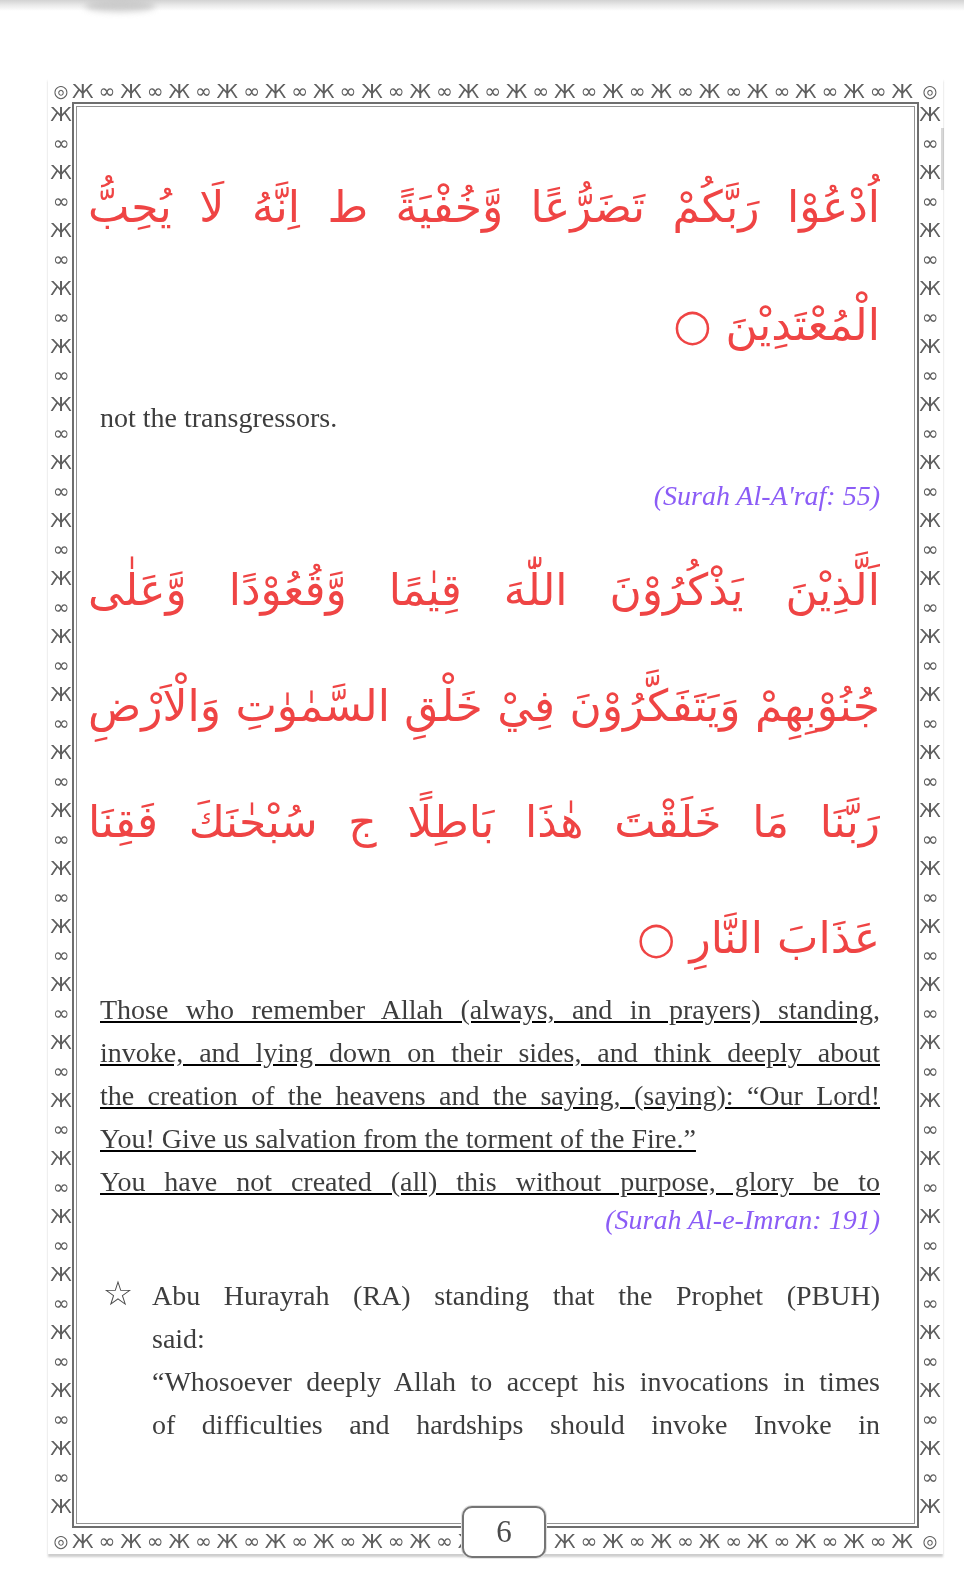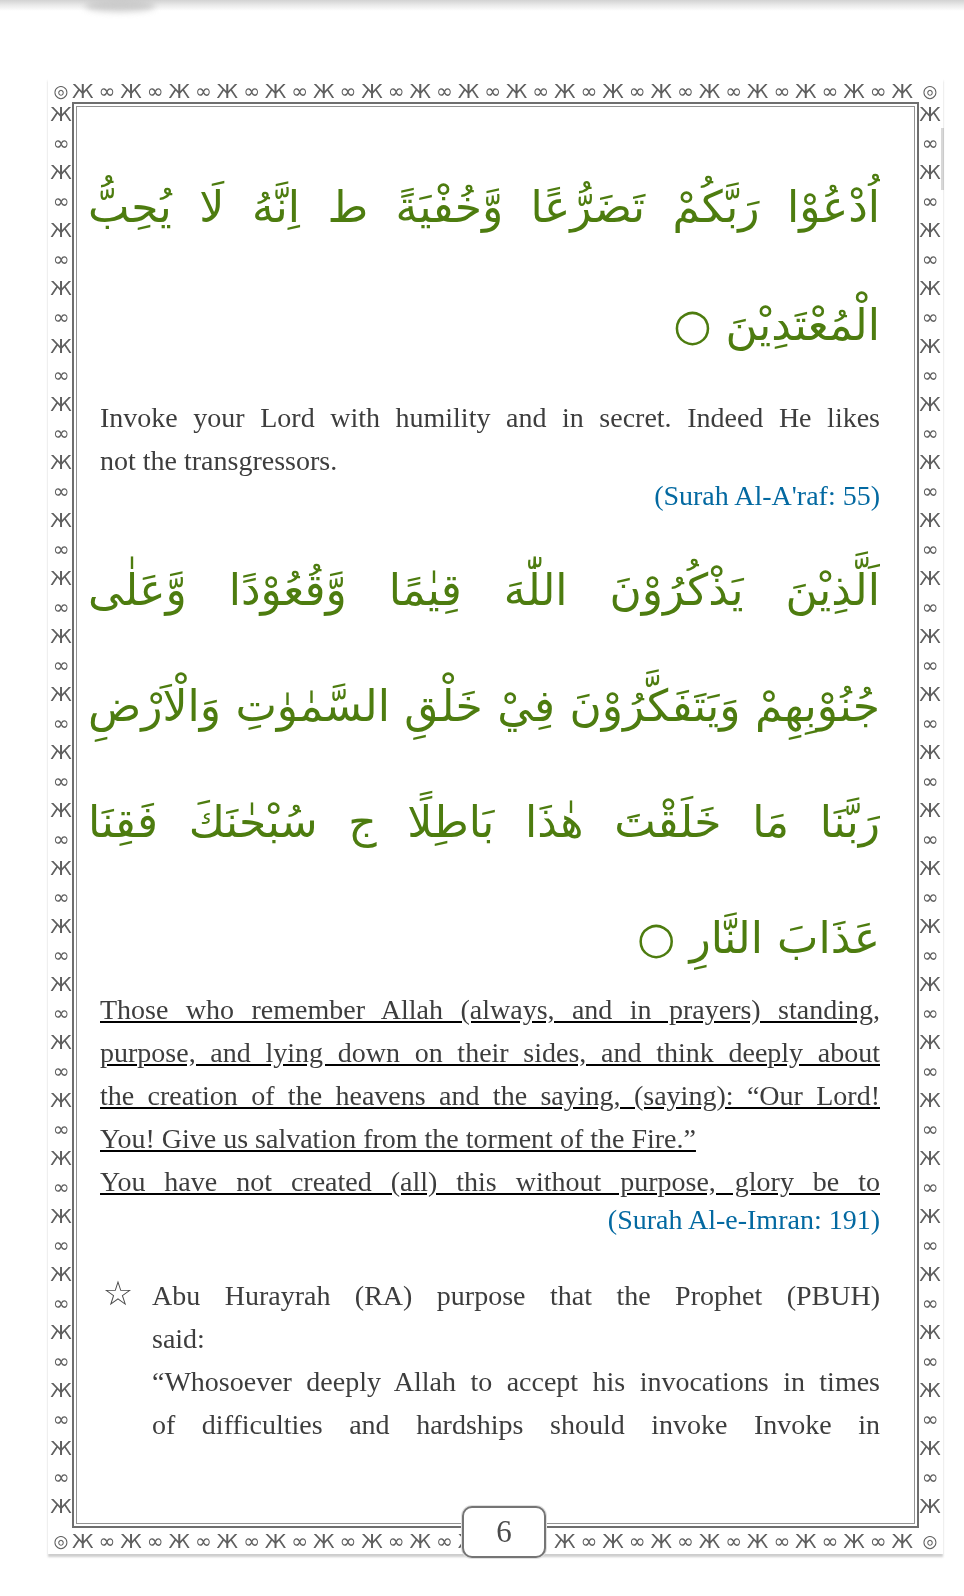"اُدْعُوْا رَبَّكُمْ تَضَرُّعًا" .ar-line { color: #4d7c0f -> #ef4444 }
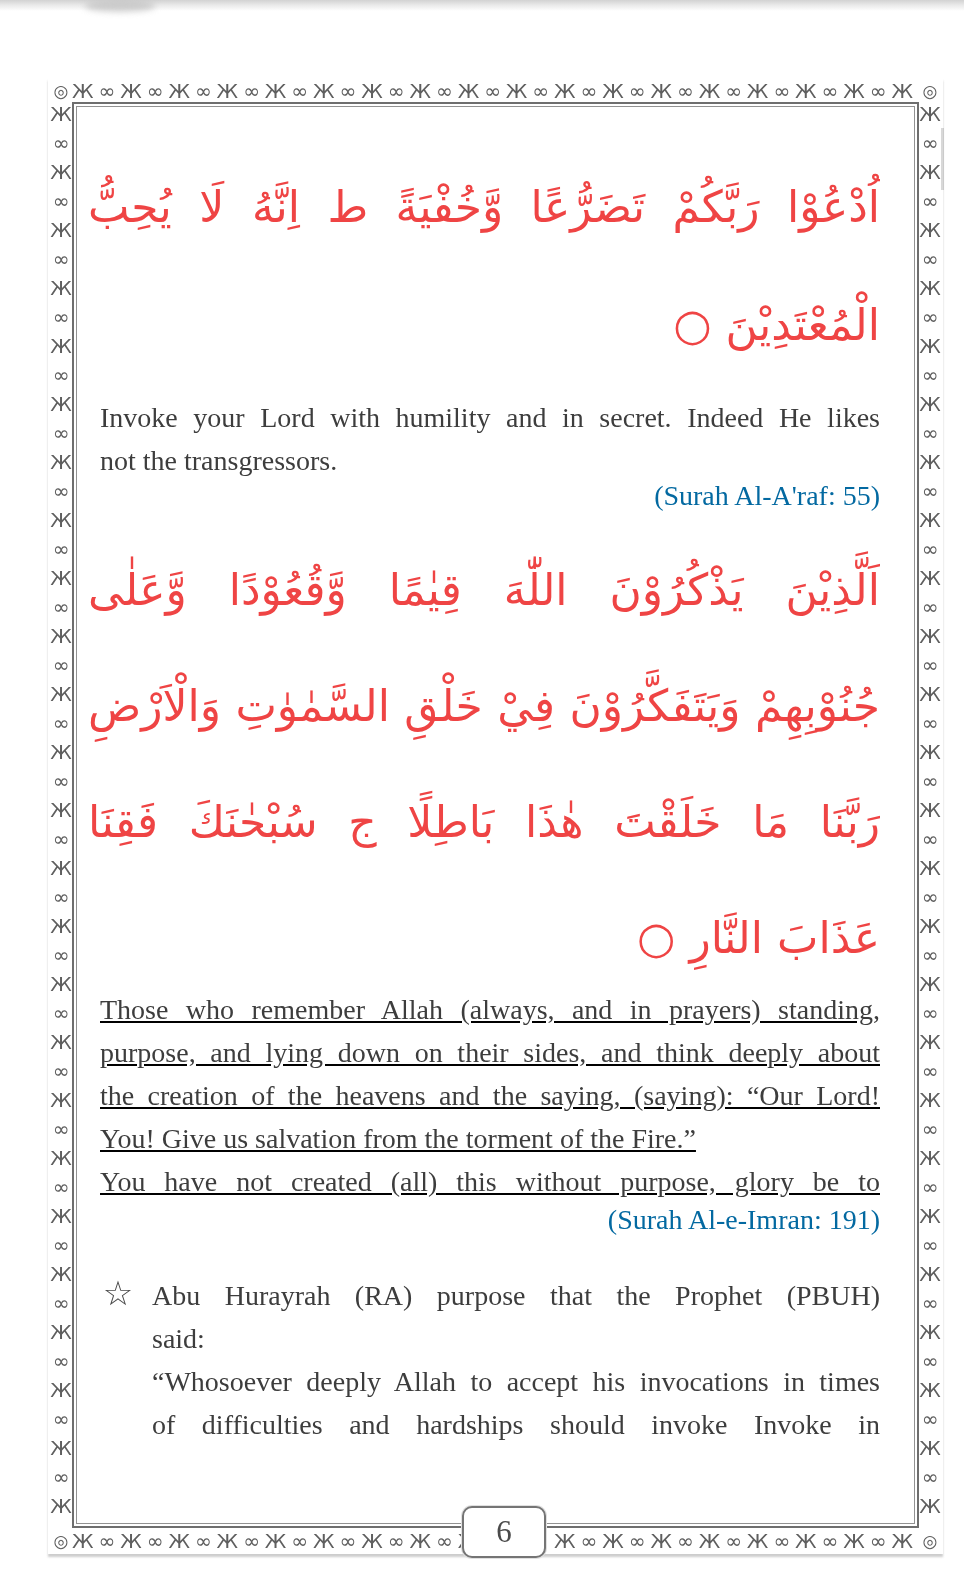"Invoke your Lord with humility" div.en-line { html: <div>Invoke your Lord with humility and in secret. Indeed He likes</div> -> none }
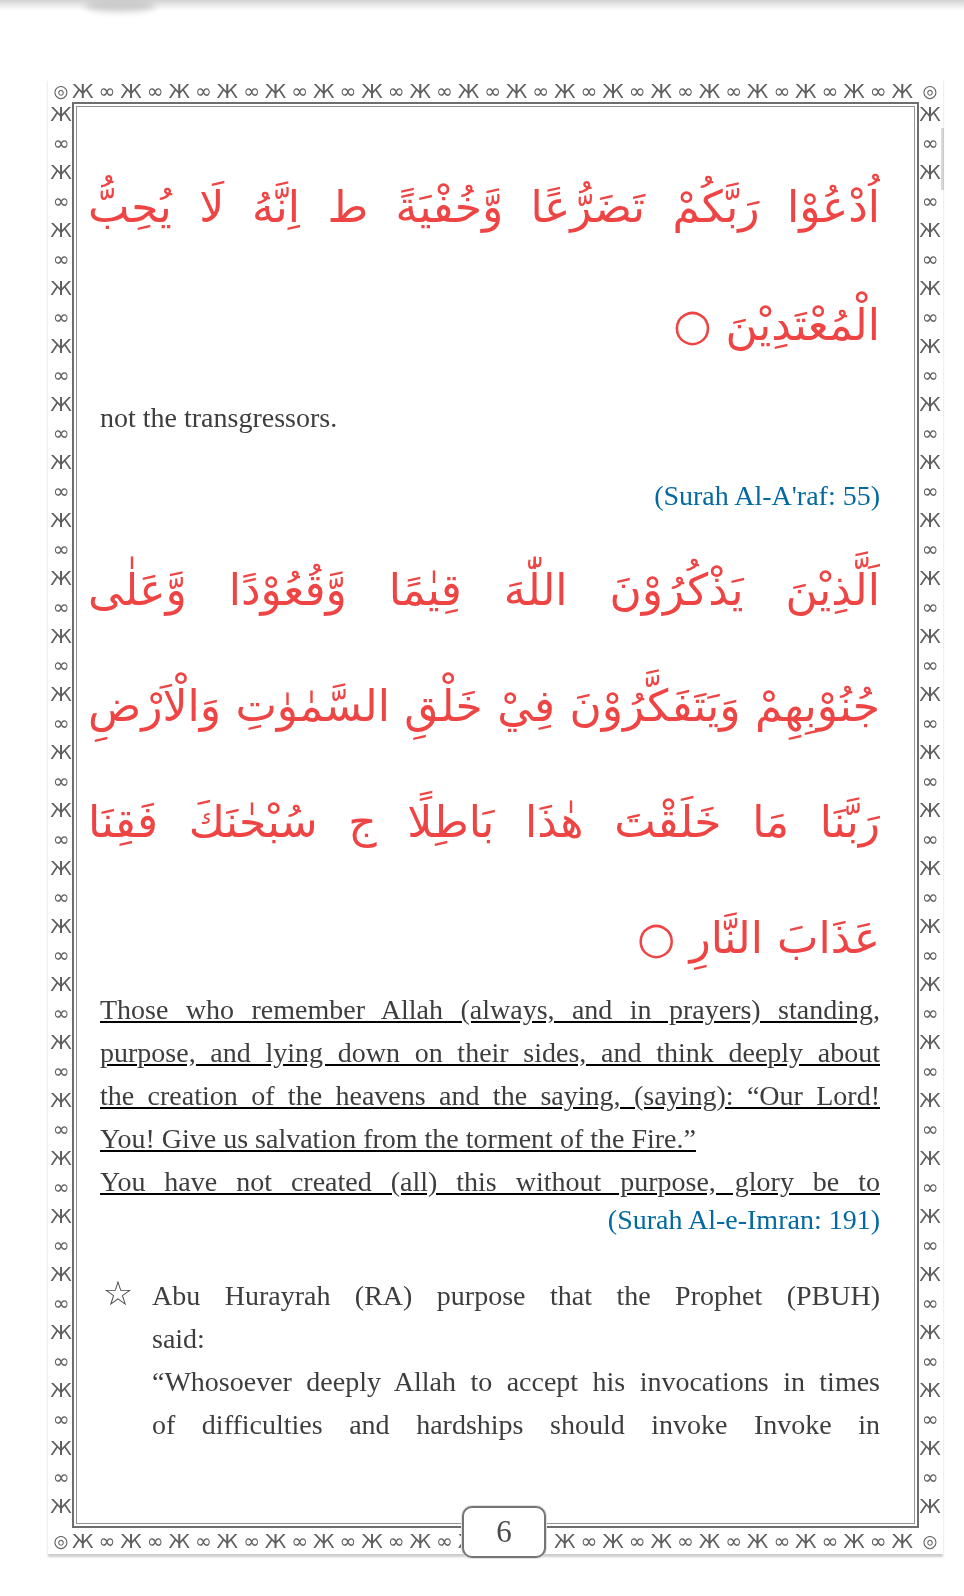"(Surah Al-A'raf: 55)" .ref { color: #0369a1 -> #8b5cf6; font-style: none -> italic }
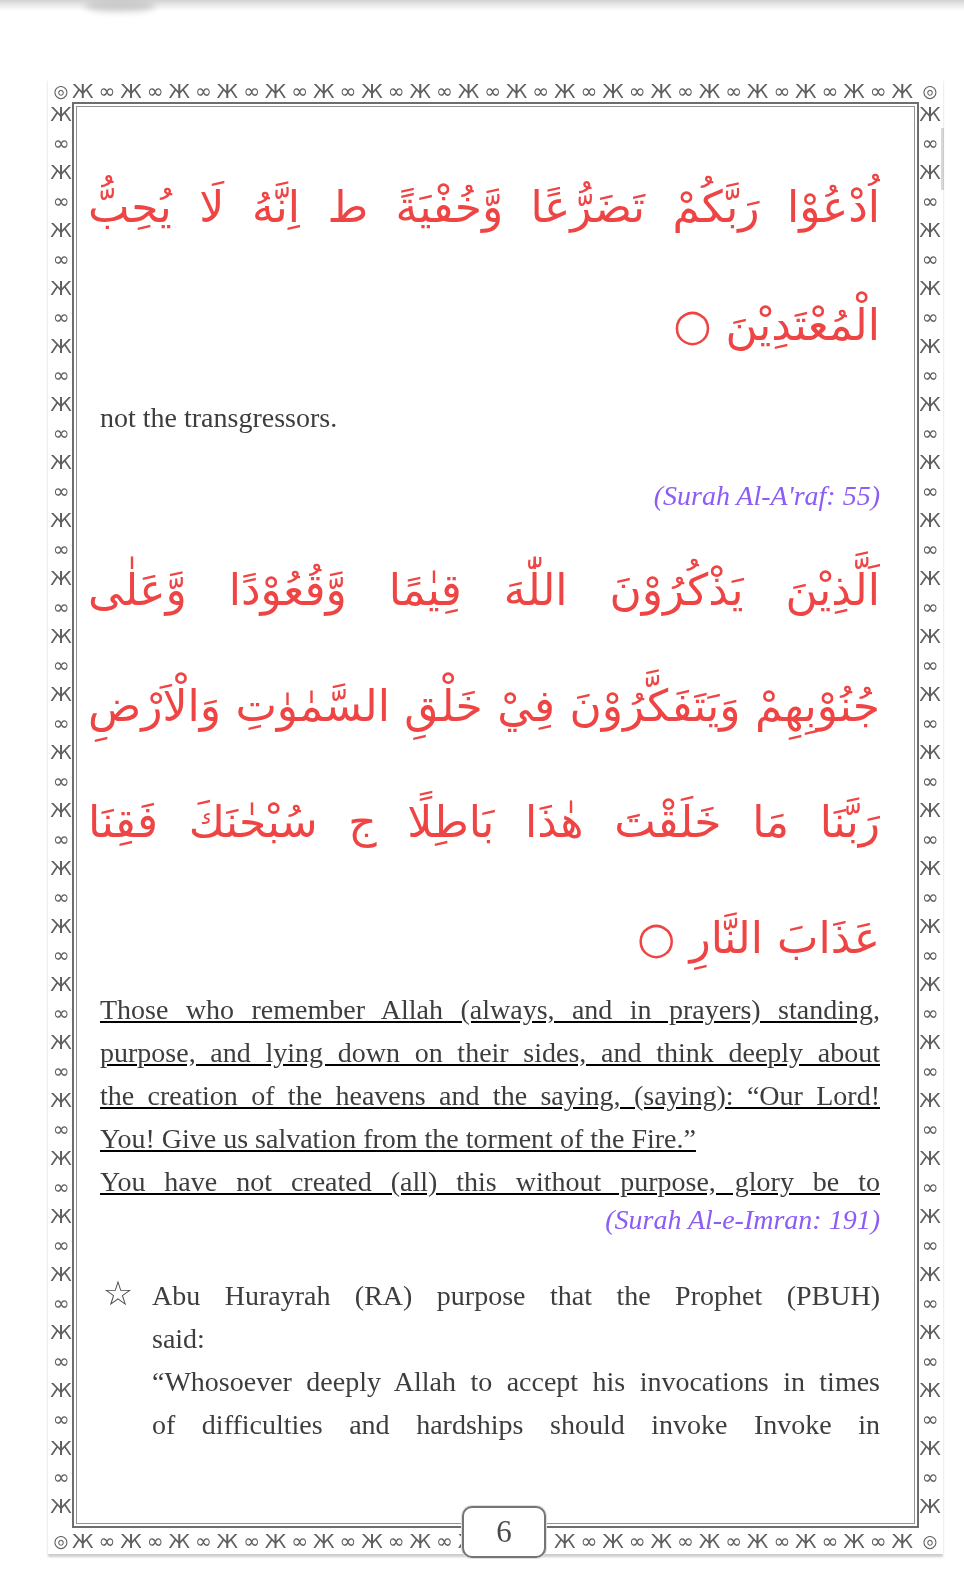"purpose, and lying down on" div.en-line { text: purpose -> invoke }
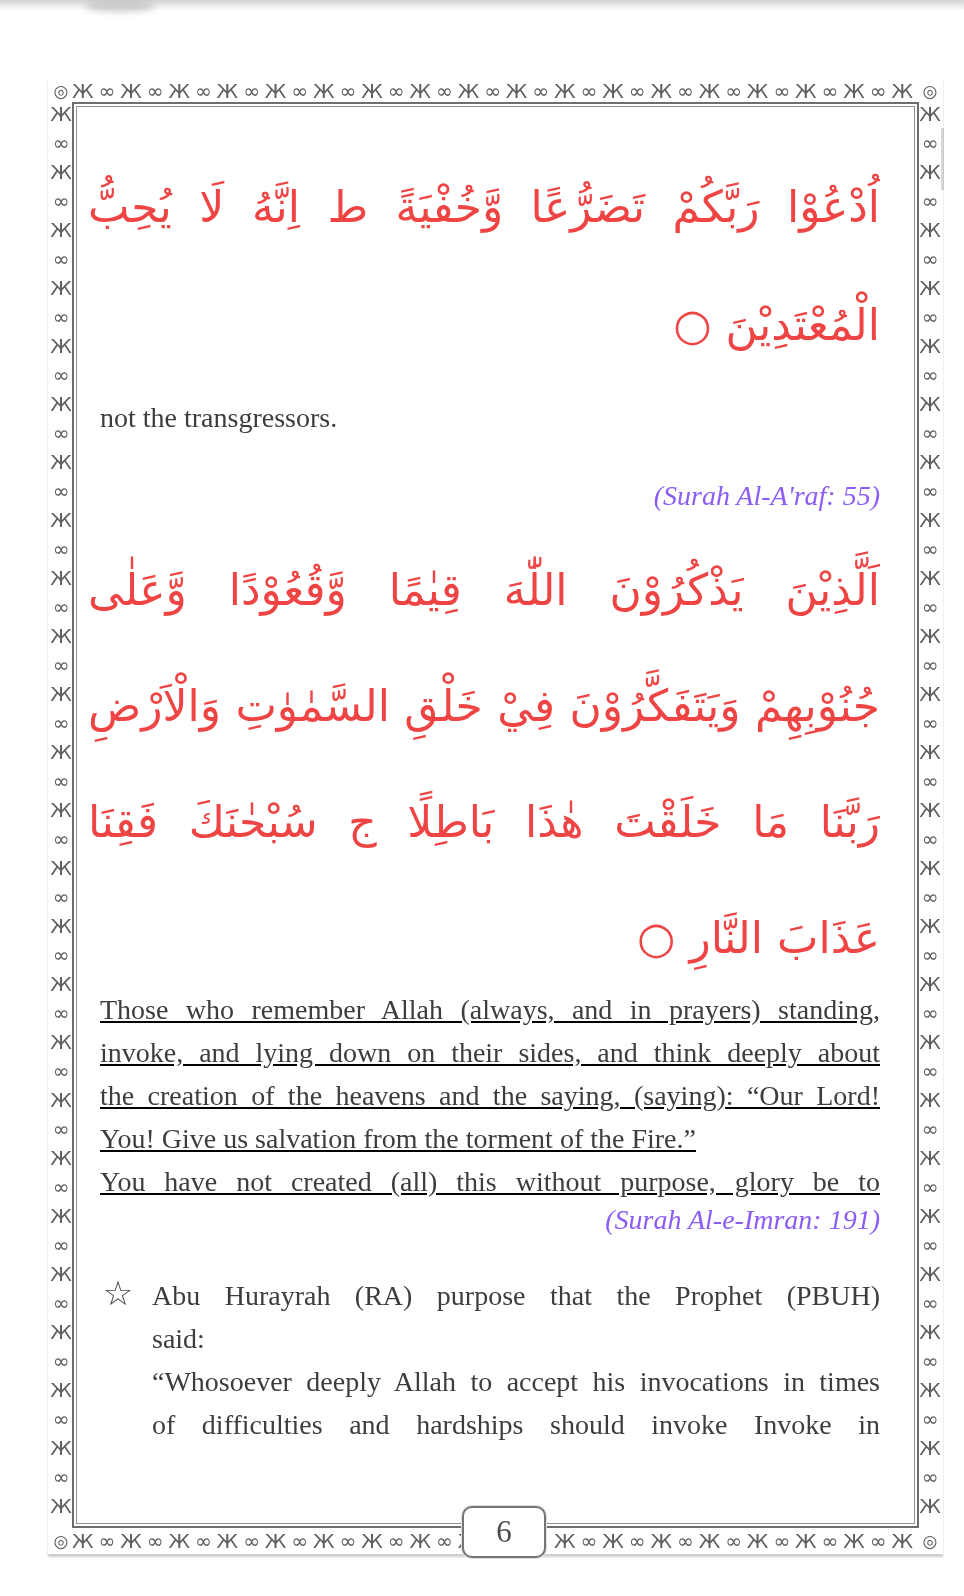"Abu Hurayrah (RA) purpose that" div.en-line { text: purpose -> standing }
